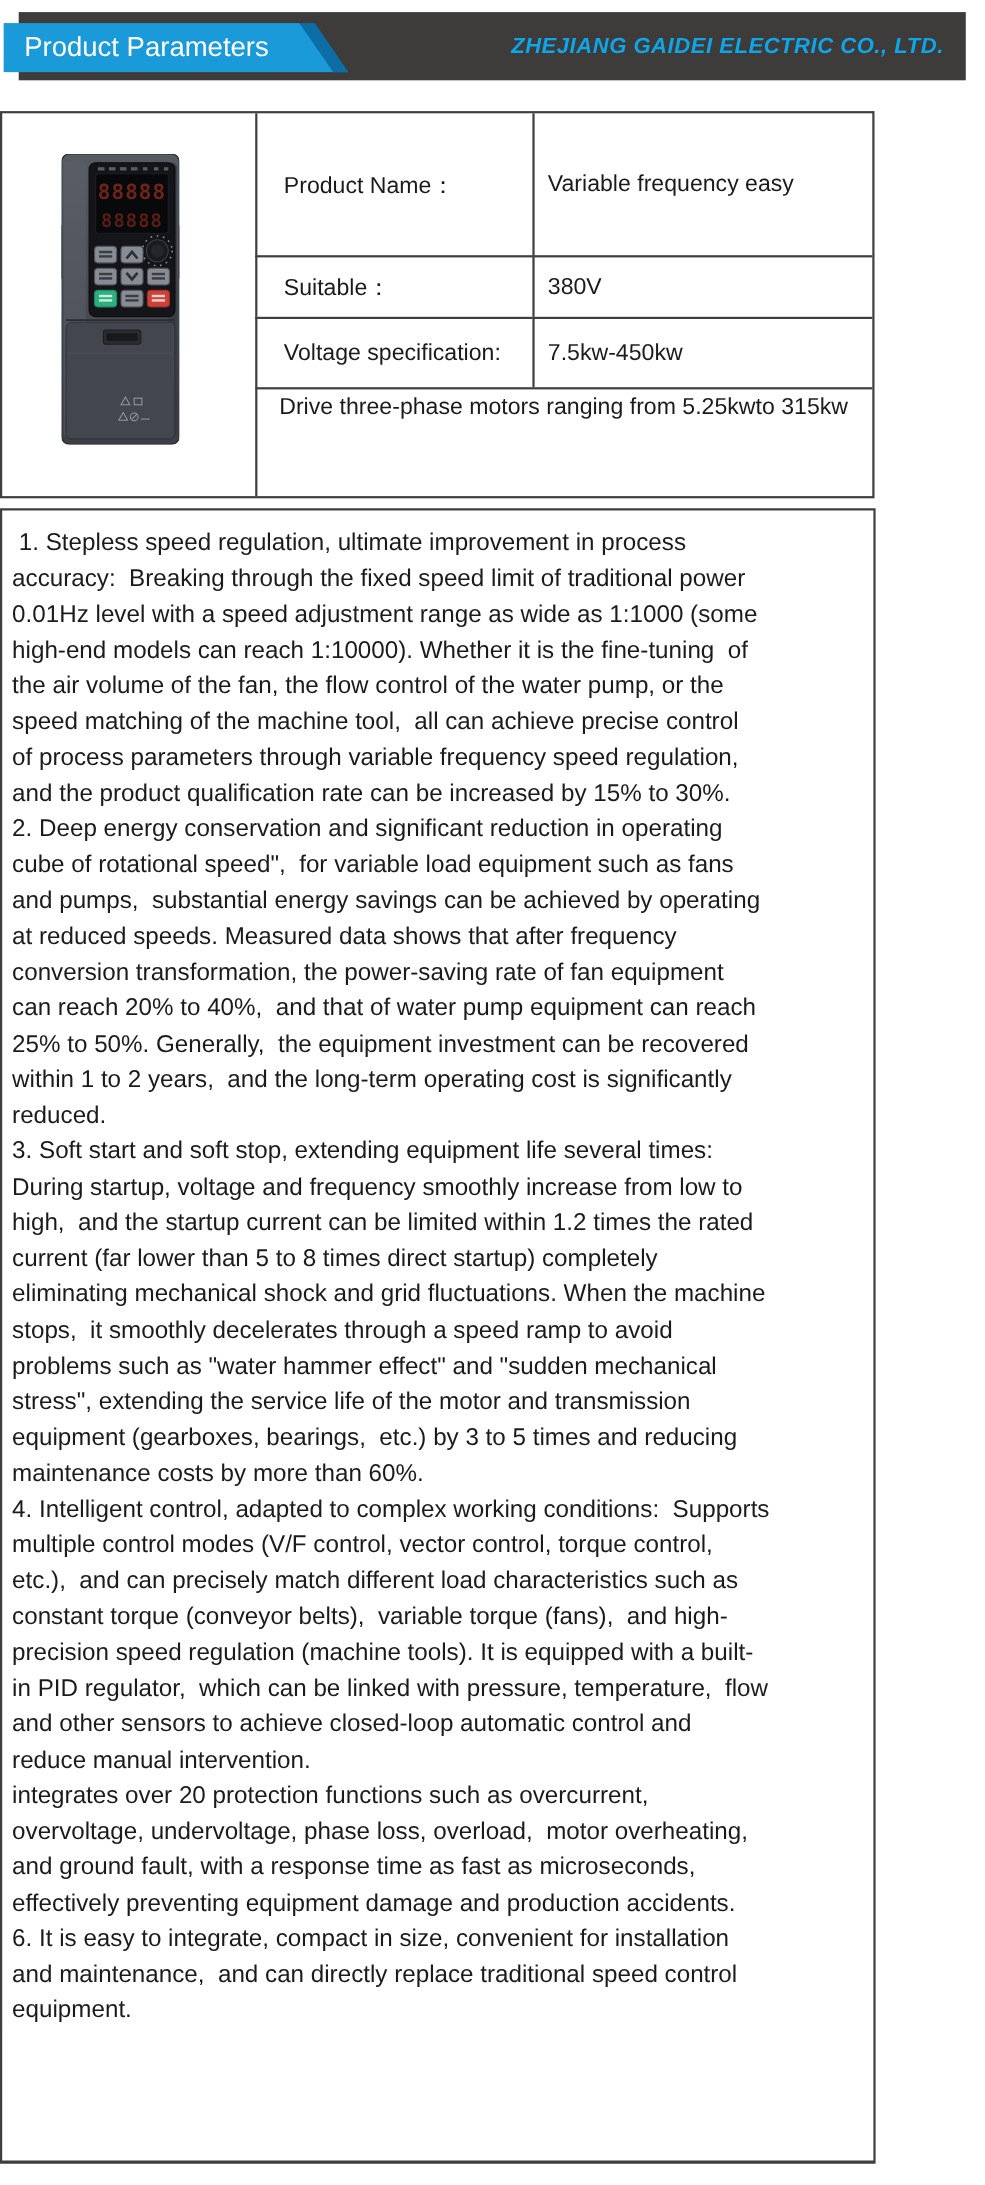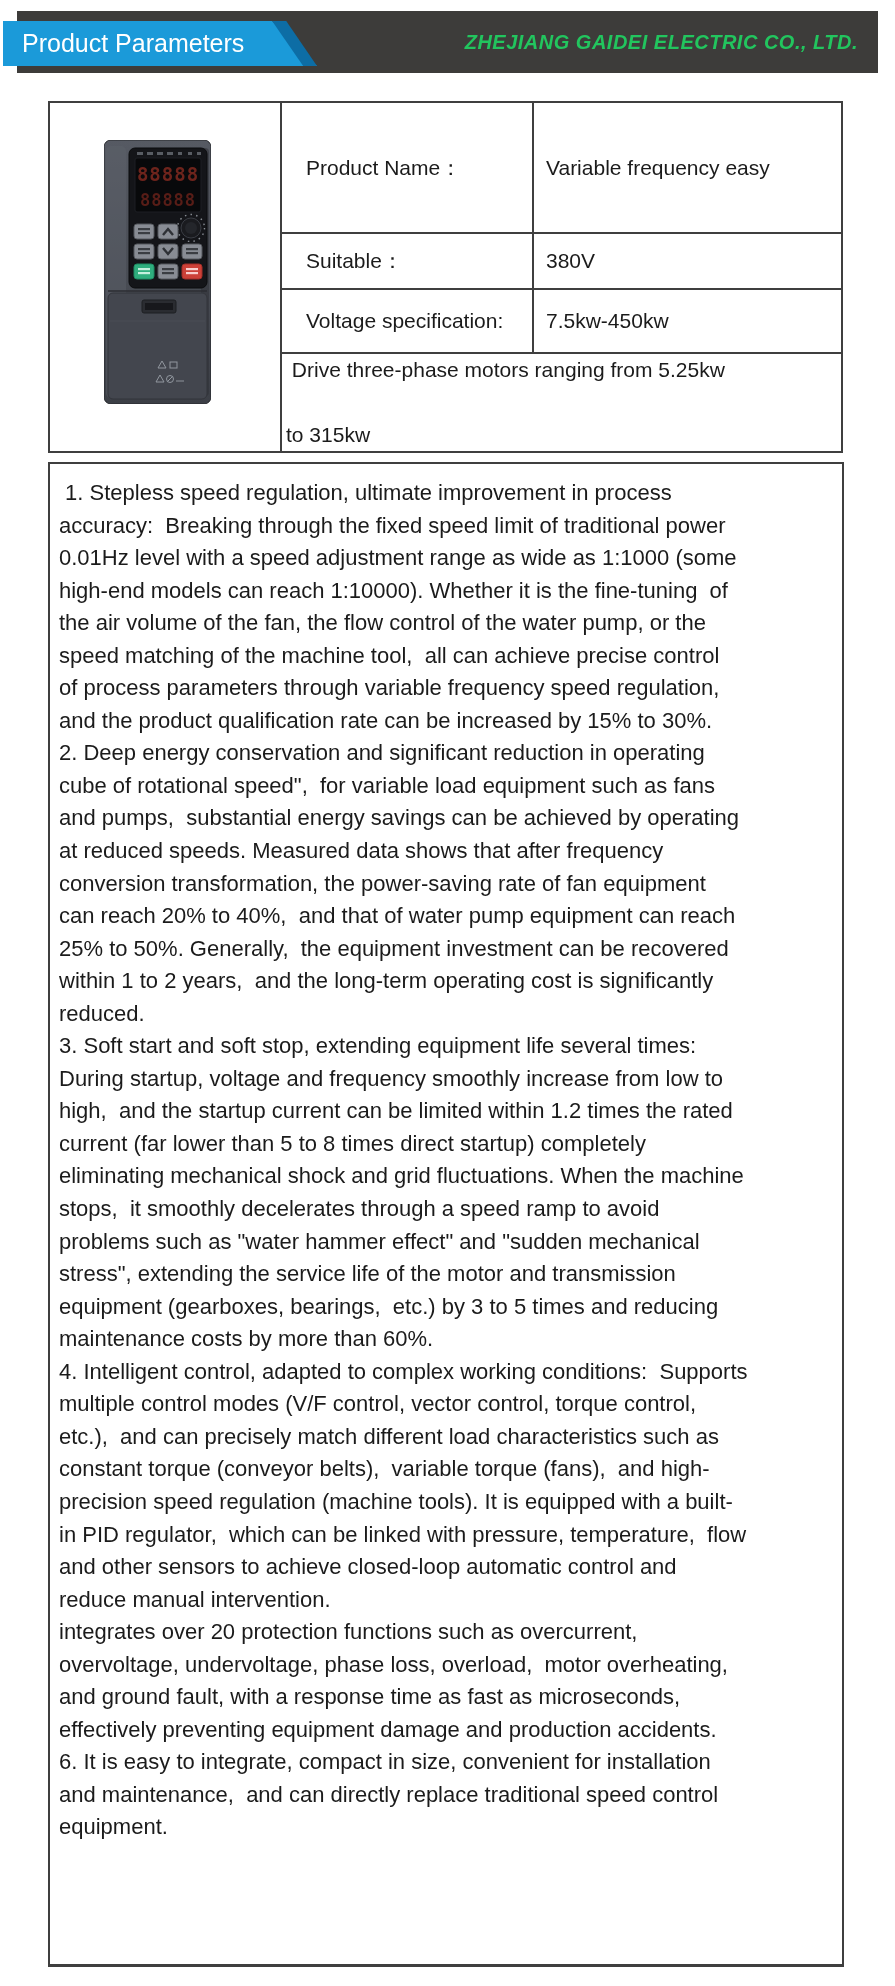"ZHEJIANG GAIDEI ELECTRIC CO., LTD." .company-name { color: #22c55e -> #0ea5e9 }
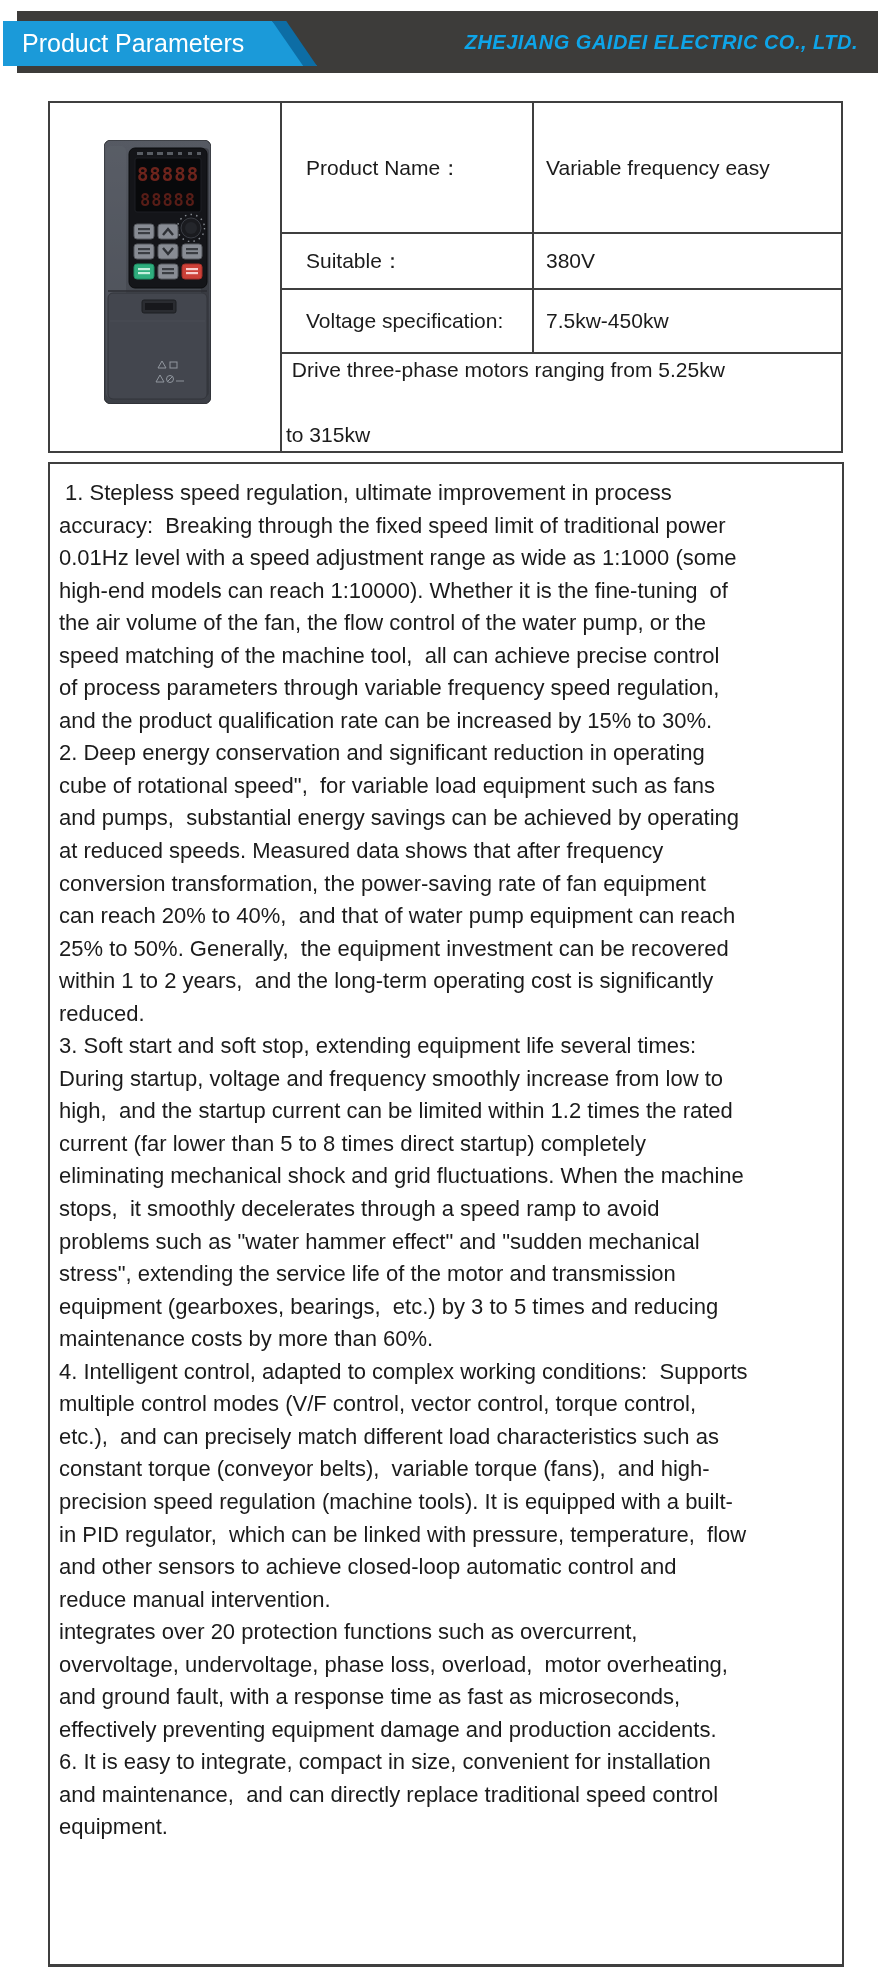"88888" .ptable { margin-left: 48px -> none }
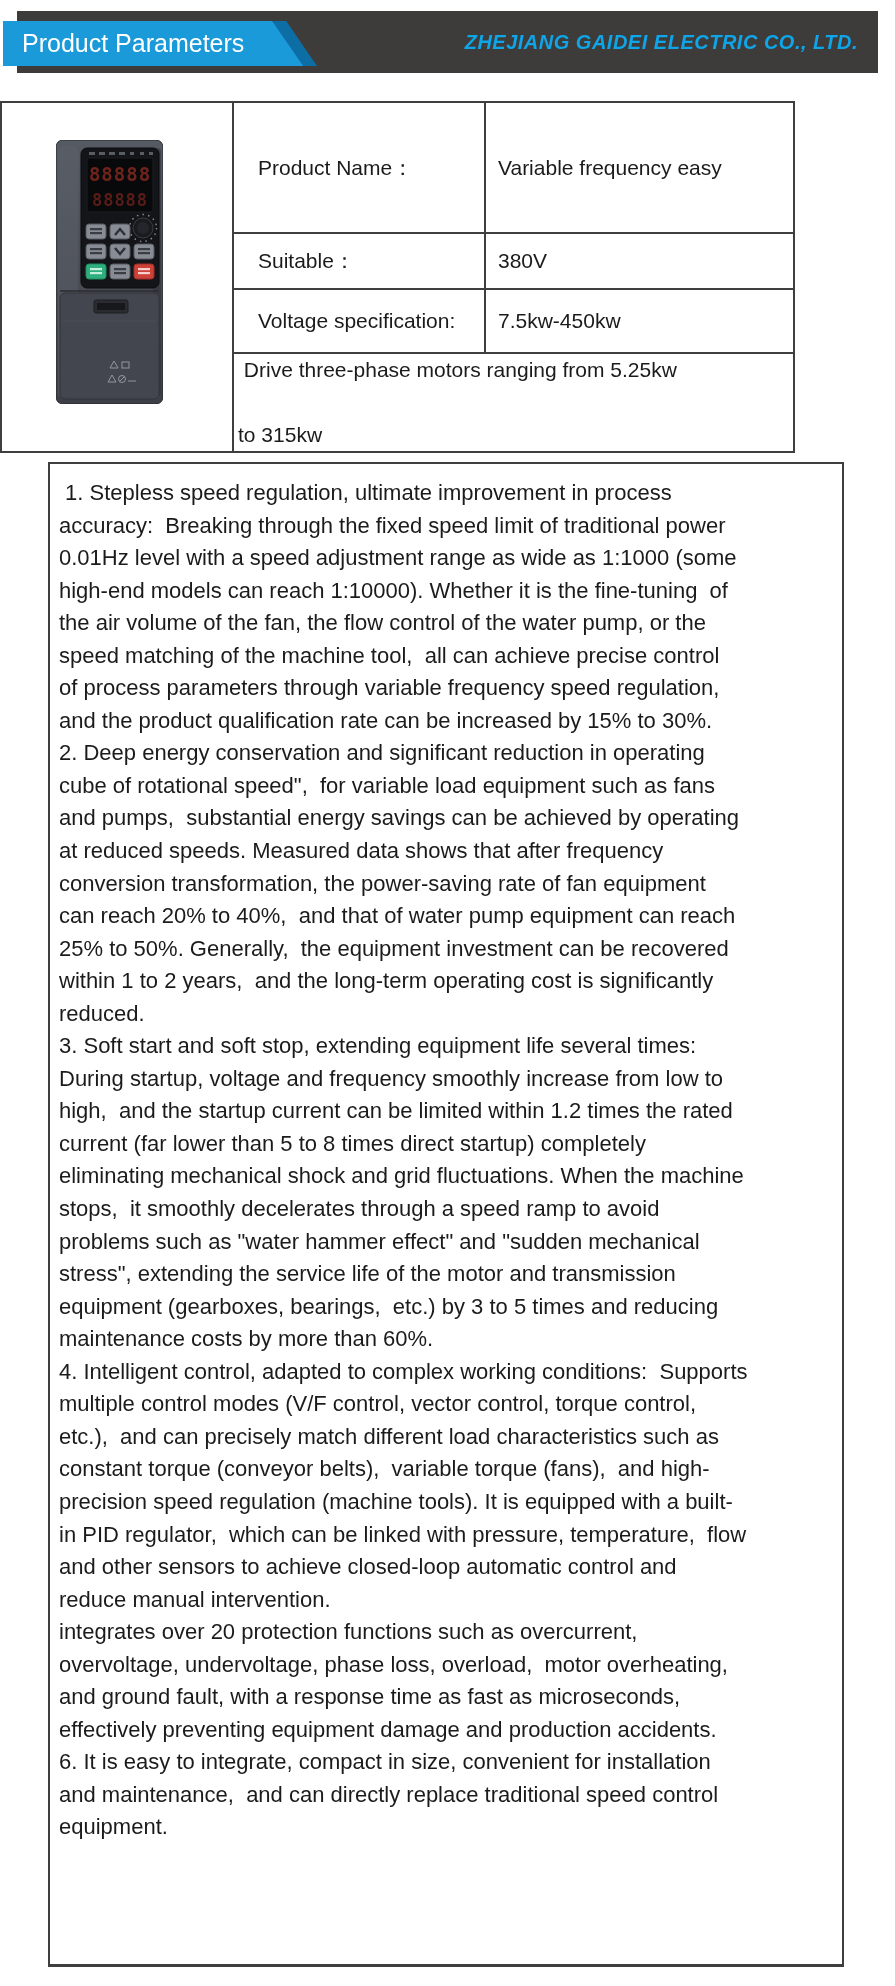"Drive three-phase motors ranging from" .merged { flex-direction: column -> none; justify-content: space-between -> flex-start; padding-left: 4px -> 14px }
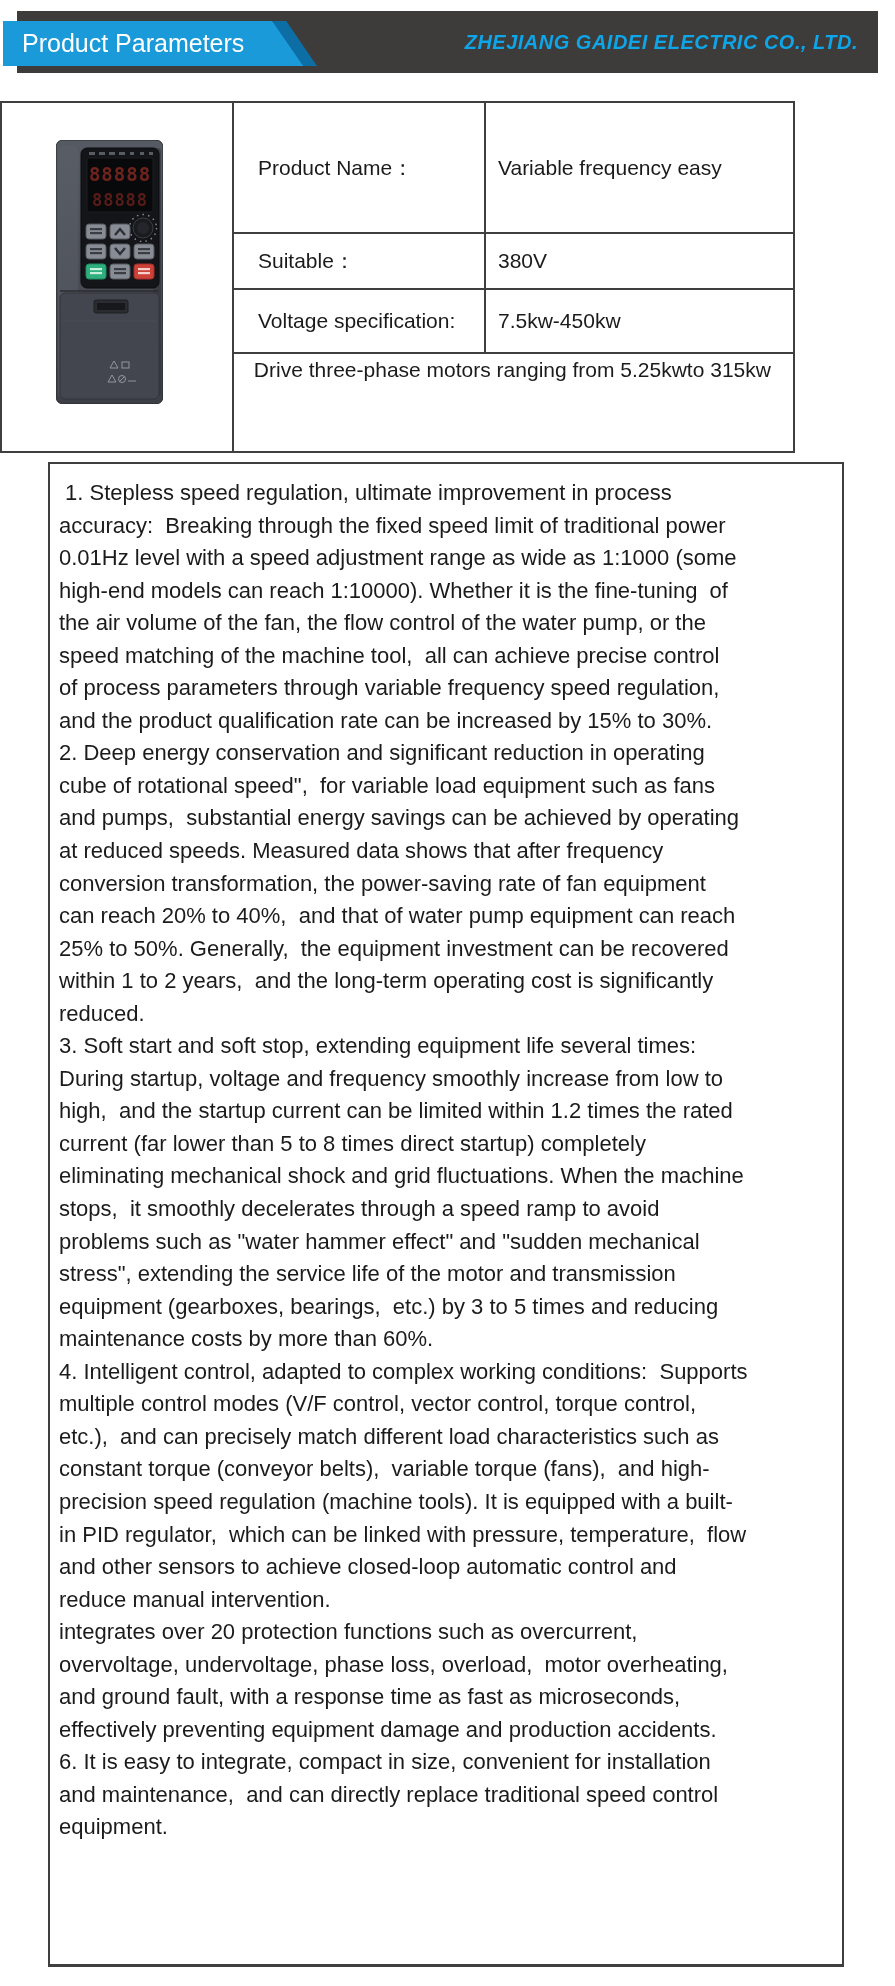"1. Stepless speed regulation, ultimate" .desc { margin-left: 48px -> none }
